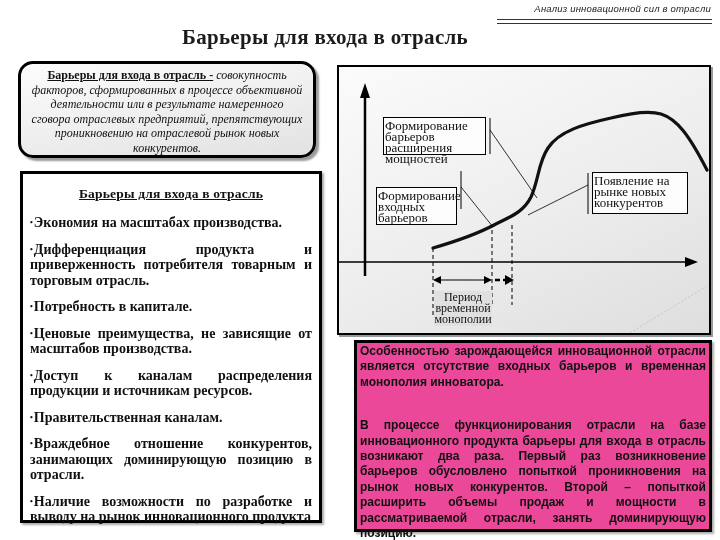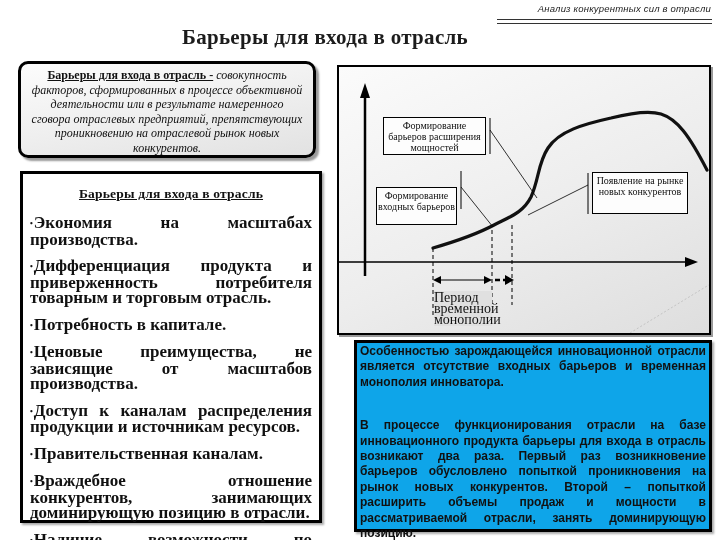"Анализ конкурентных сил в отрасли" div.hdr-note { text: конкурентных -> инновационной }
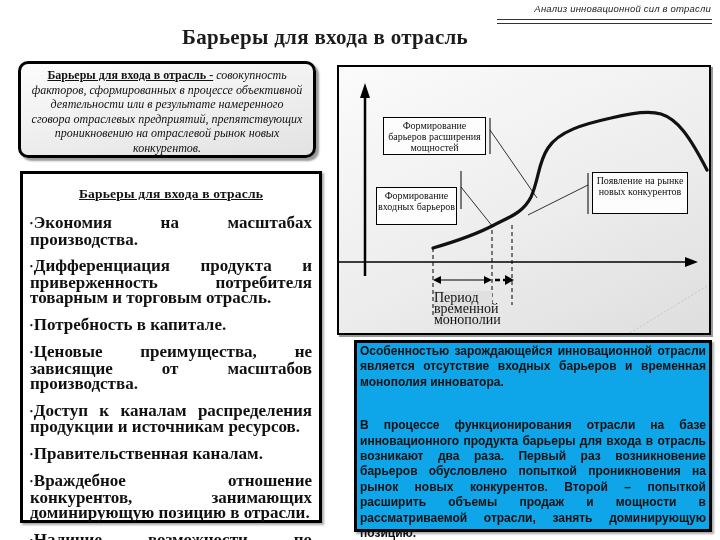"Барьеры для входа в отрасль -" .def-box { border-radius: 10px -> 15px }
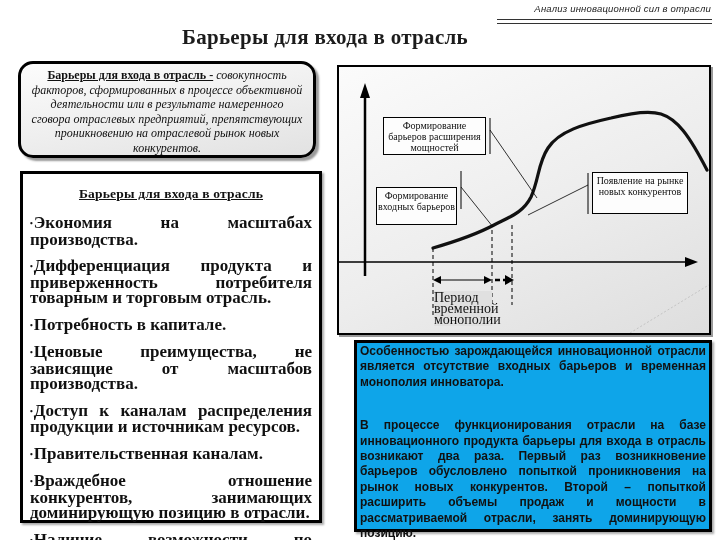"Формирование барьеров расширения" .callout { font-size: 10px -> 13px; text-align: center -> none }
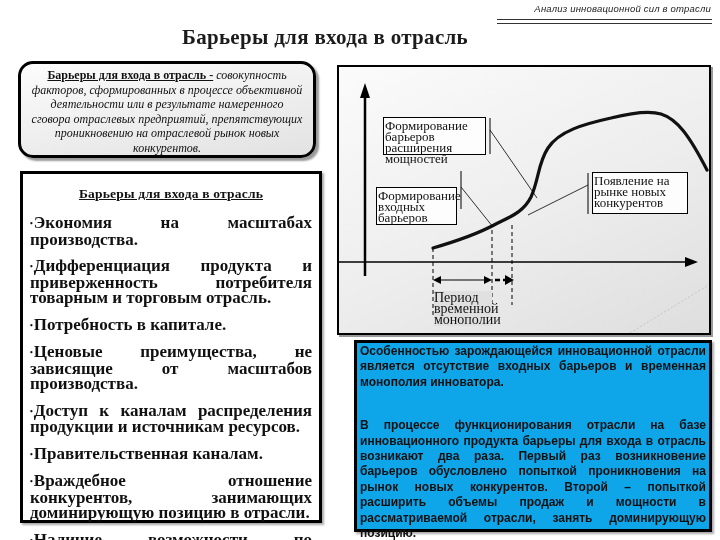"Экономия на масштабах производства." .list-item { font-size: 17px -> 14px }
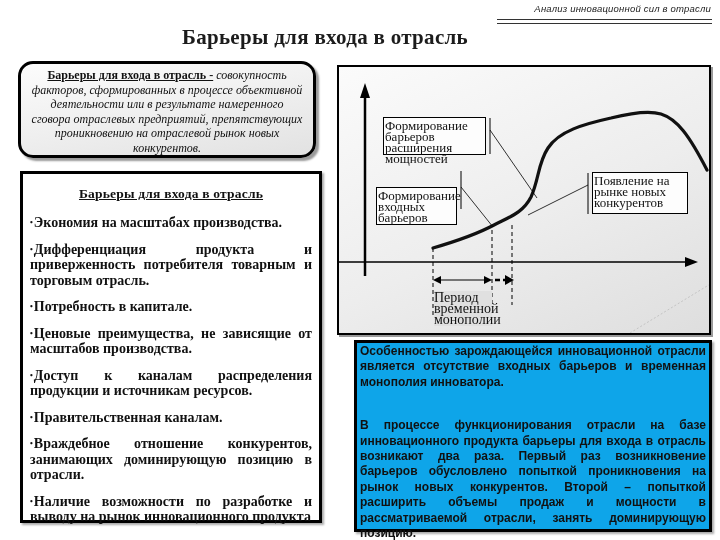"Период временной монополии" .period-label { font-size: 14px -> 12px; text-align: left -> center }
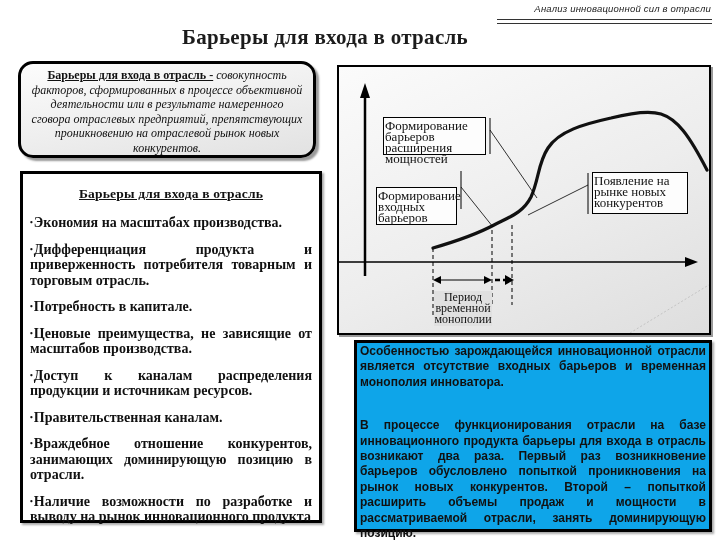"Особенностью зарождающейся инновационной" .notes-box { background: #0ea5e9 -> #ec4899 }
